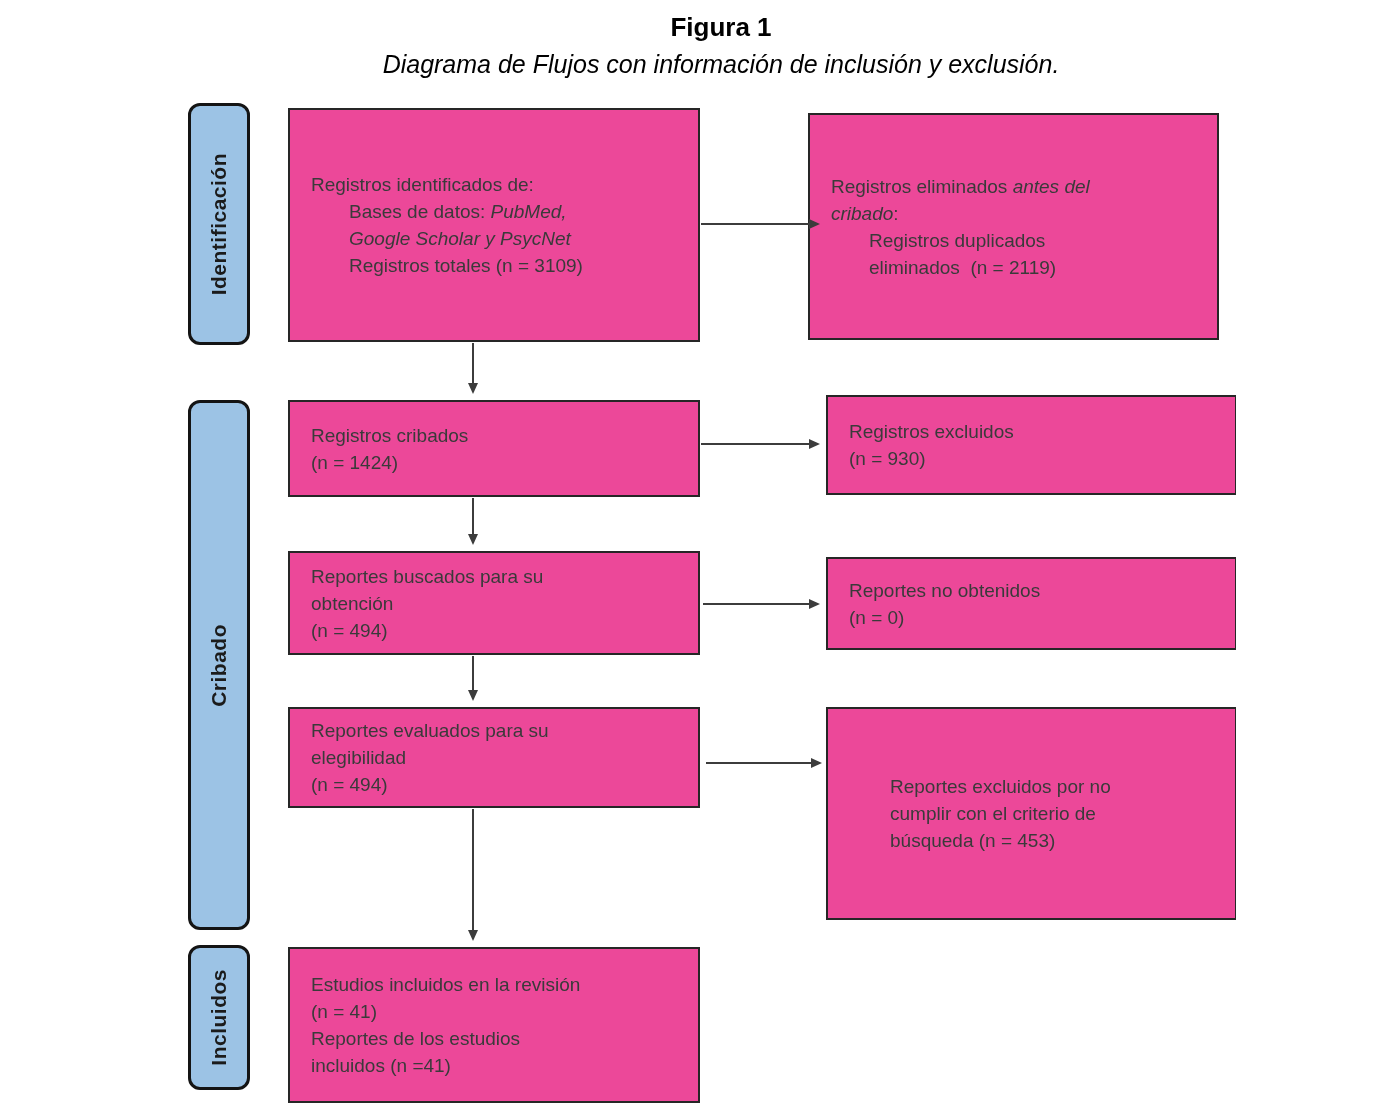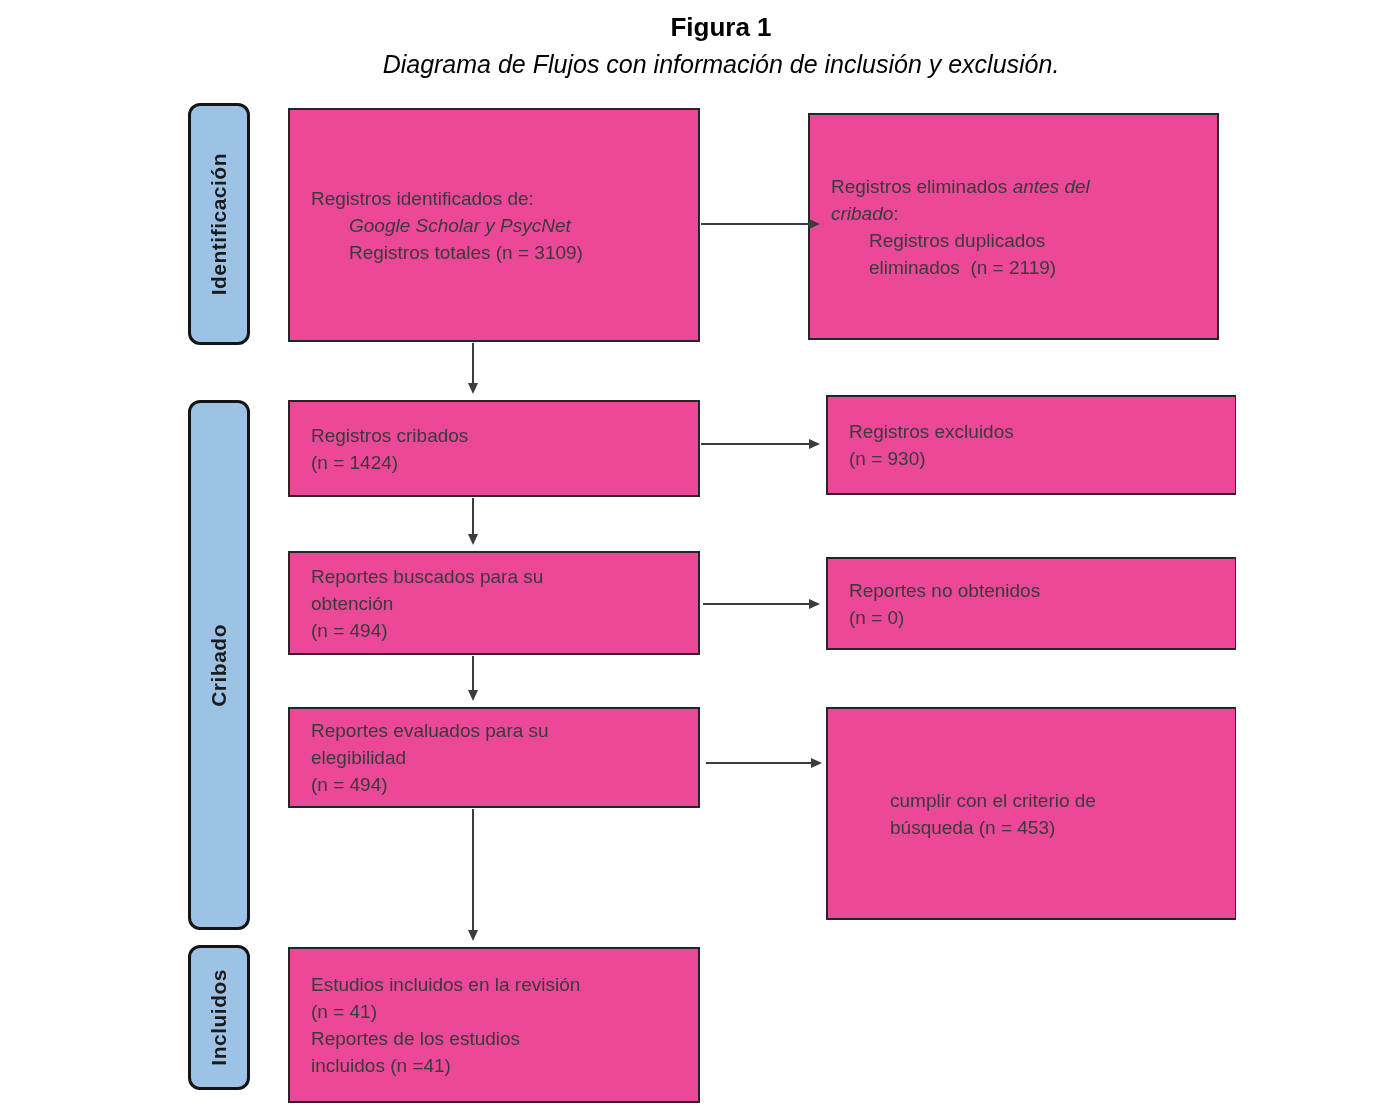"Bases de datos: PubMed," div.line { html: none -> <div><span>Bases de datos: </span><span>PubMed,</span></div> }
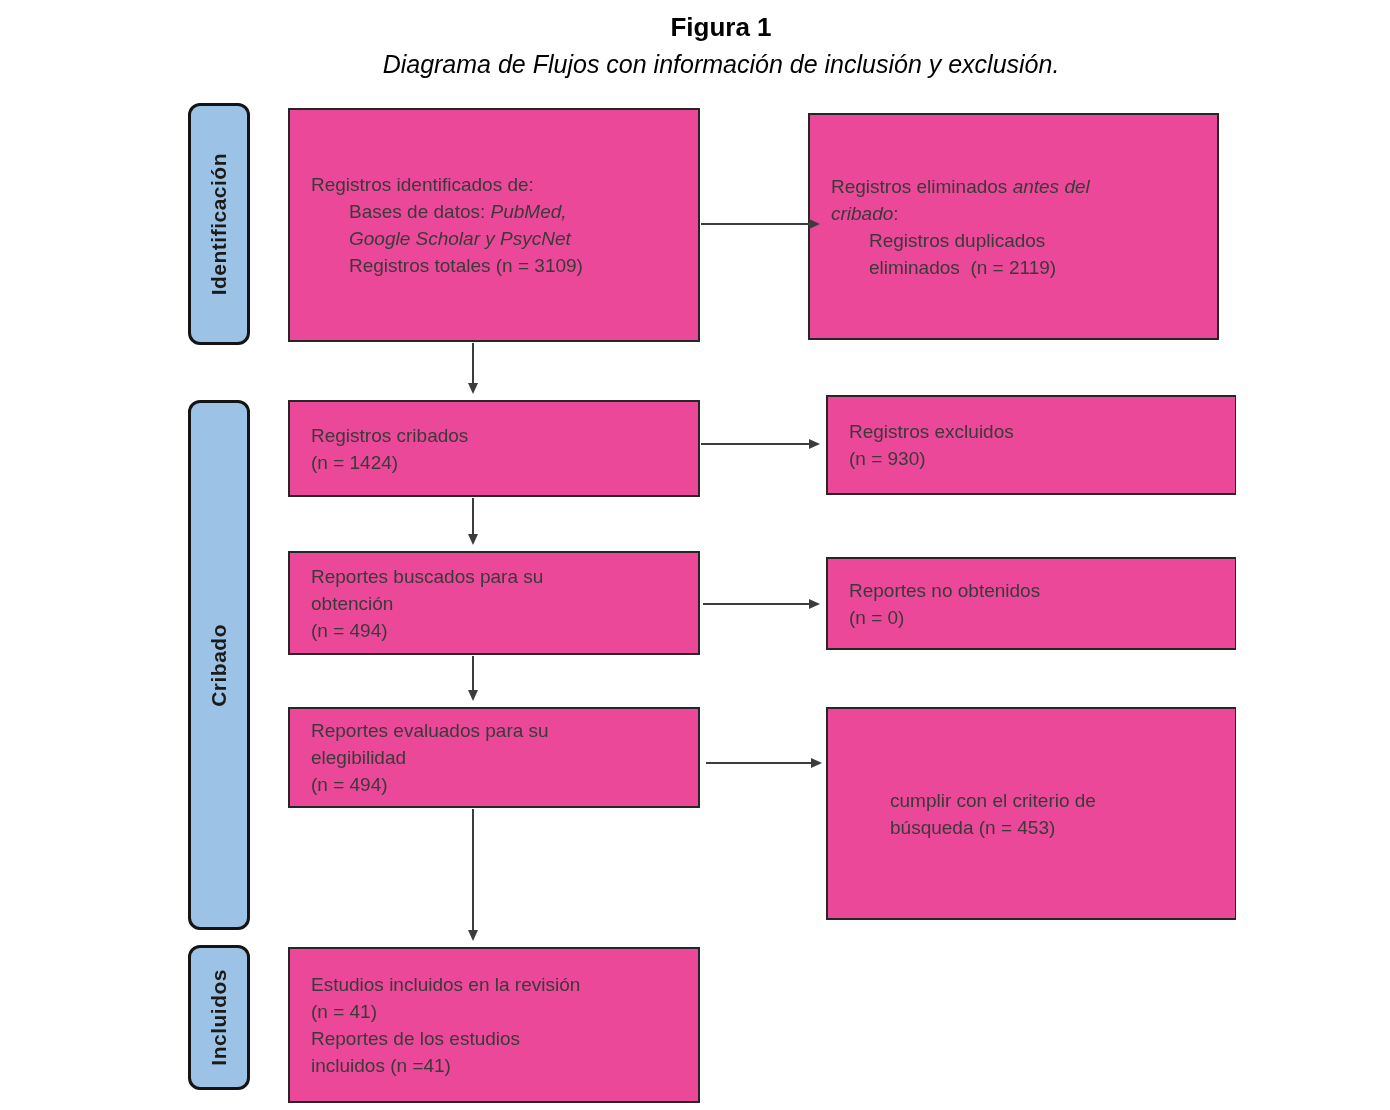"Reportes excluidos por no" div.line { html: none -> <div><span>Reportes excluidos por no</span></div> }
